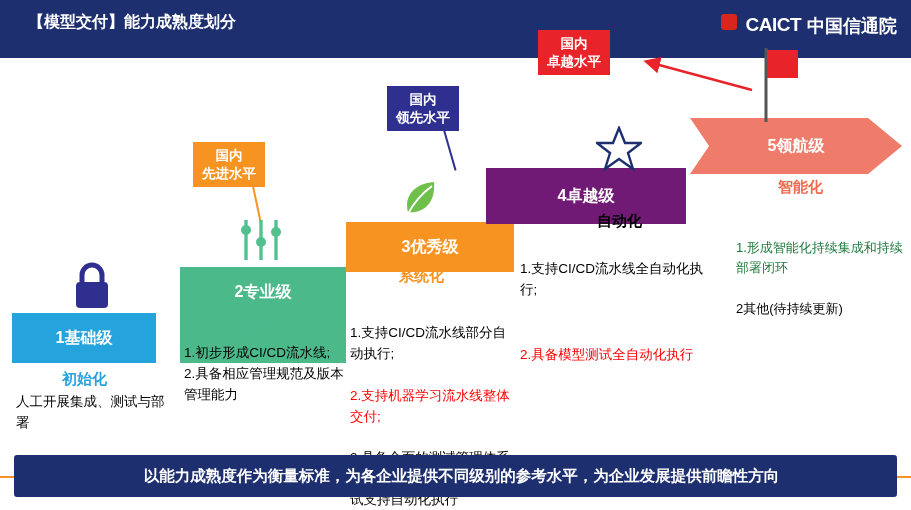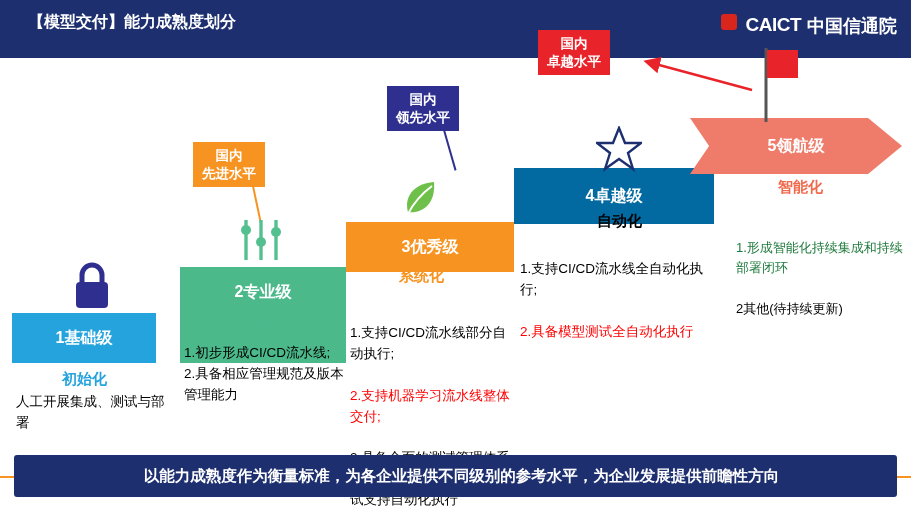"4卓越级" #step4 { background: #0369a1 -> #701a75; left: 514px -> 486px }
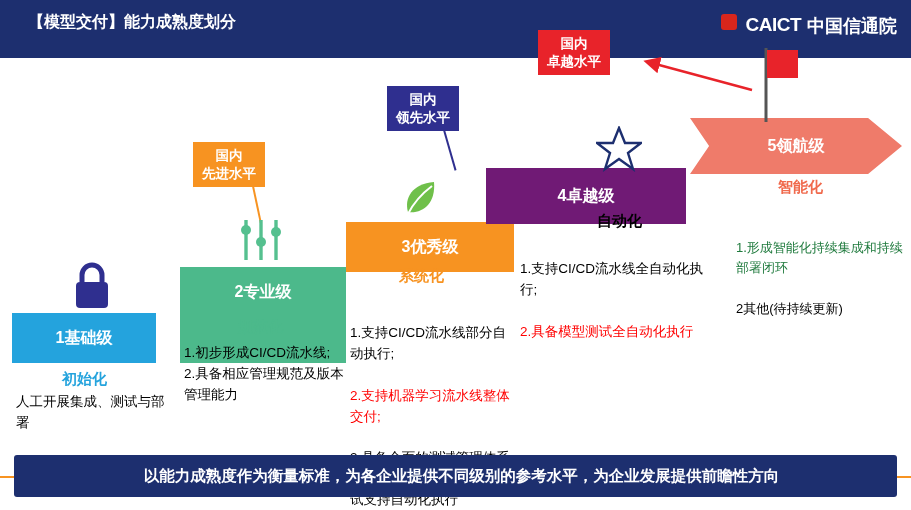"2.具备模型测试全自动化执行" div.t-red { margin-top: 0 -> 23px }
